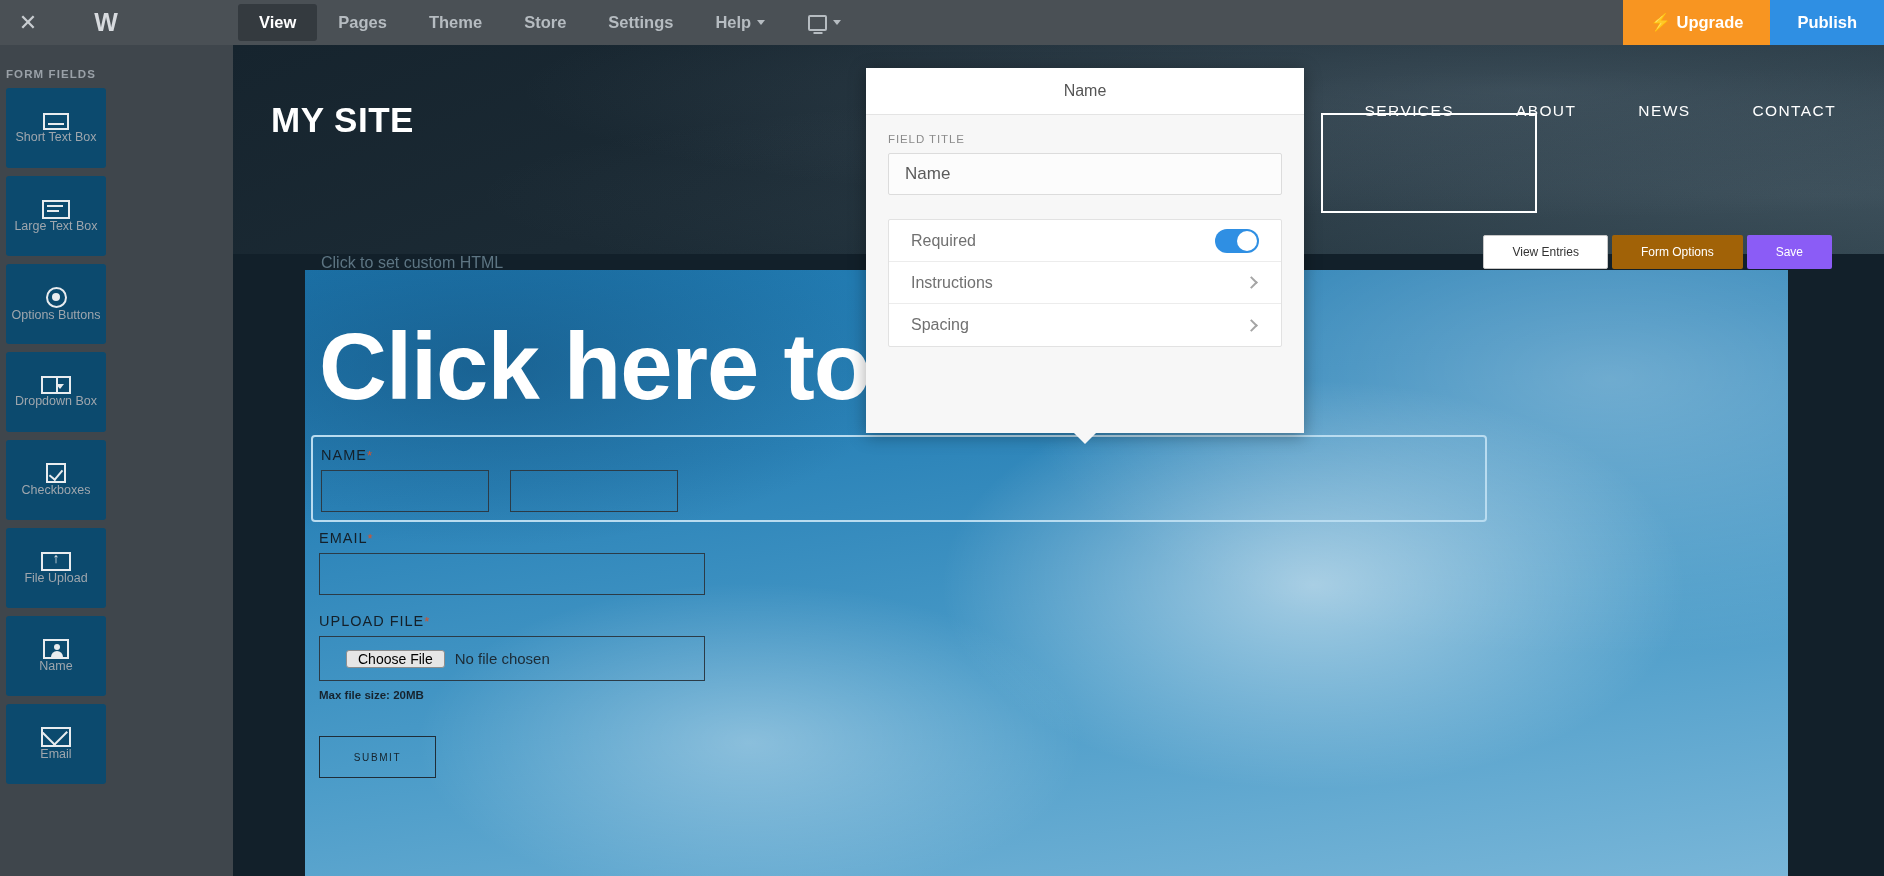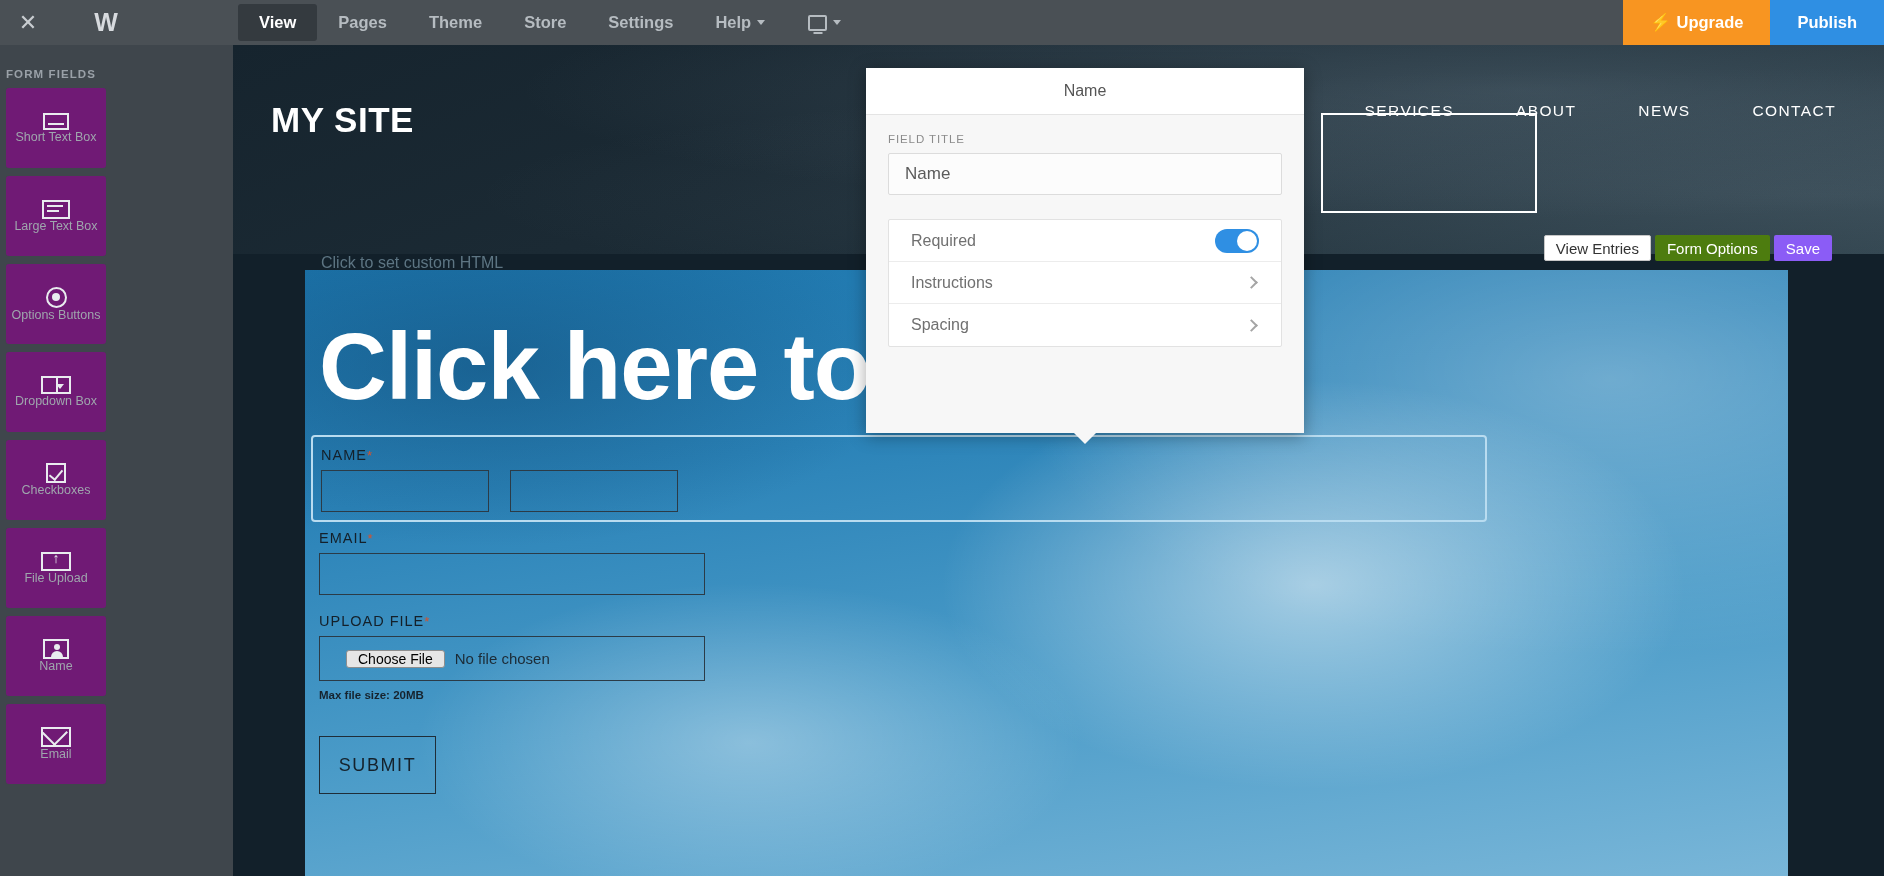"Short Text Box" .field-card { background: #701a75 -> #0c4a6e }
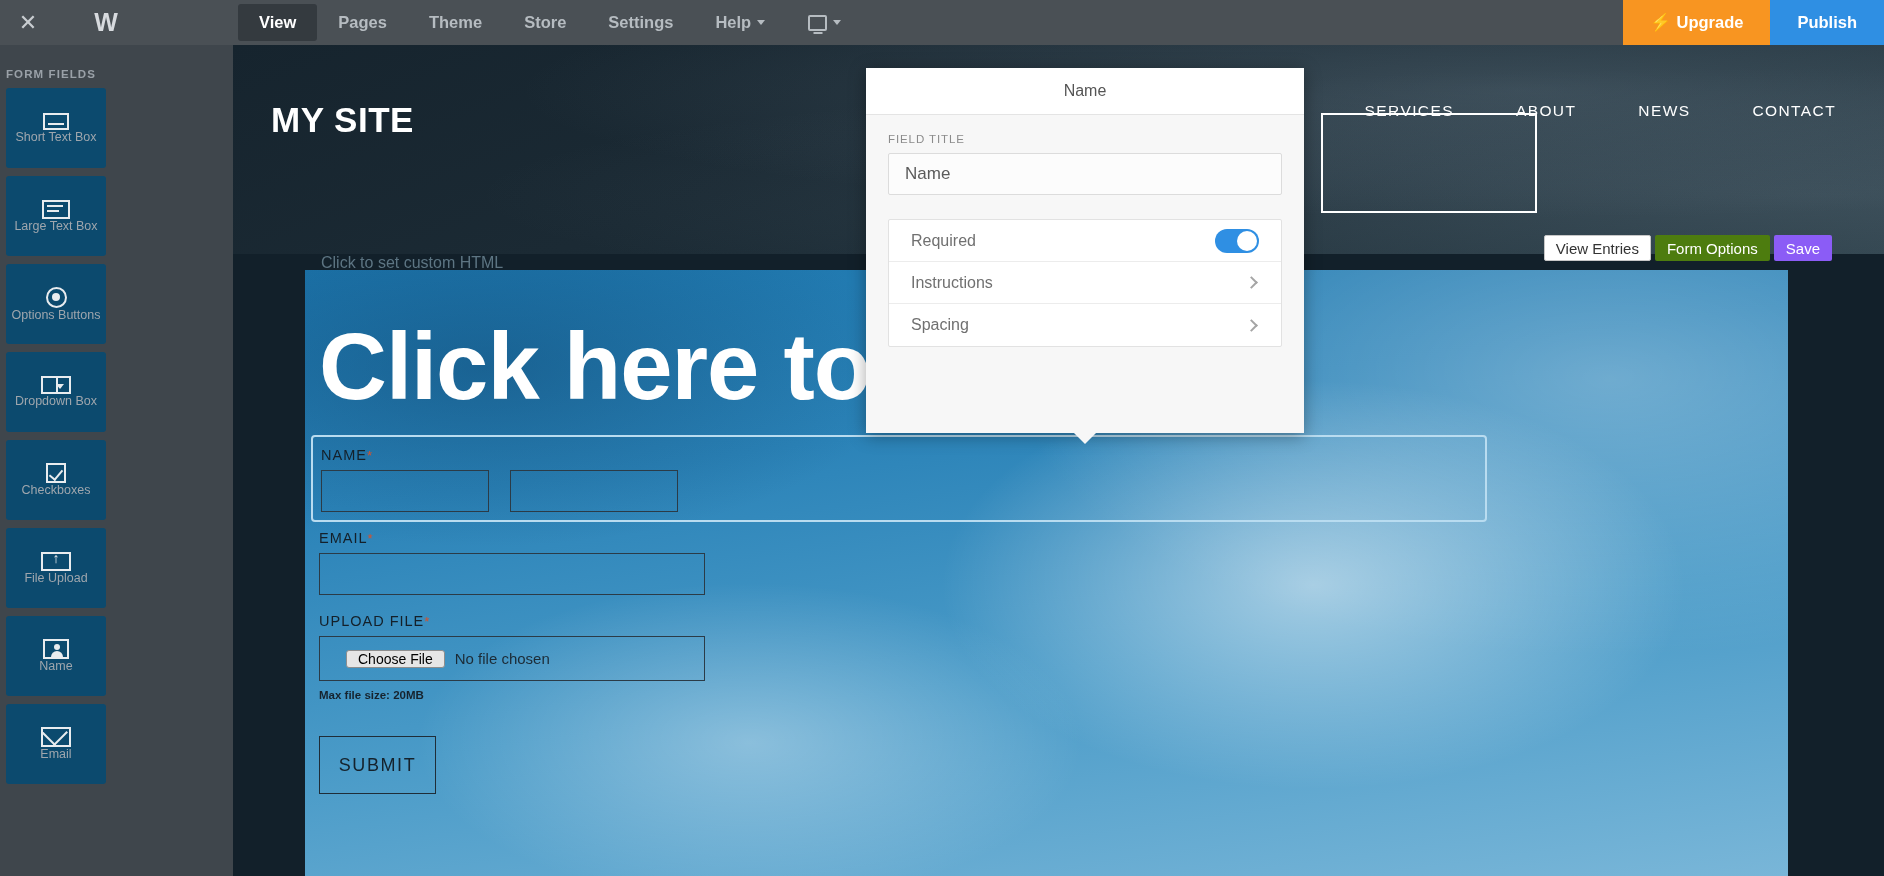"View Entries" .tb-btn { font-size: 15px -> 12px; height: 26px -> 34px; padding: 0 11px -> 0 28px }
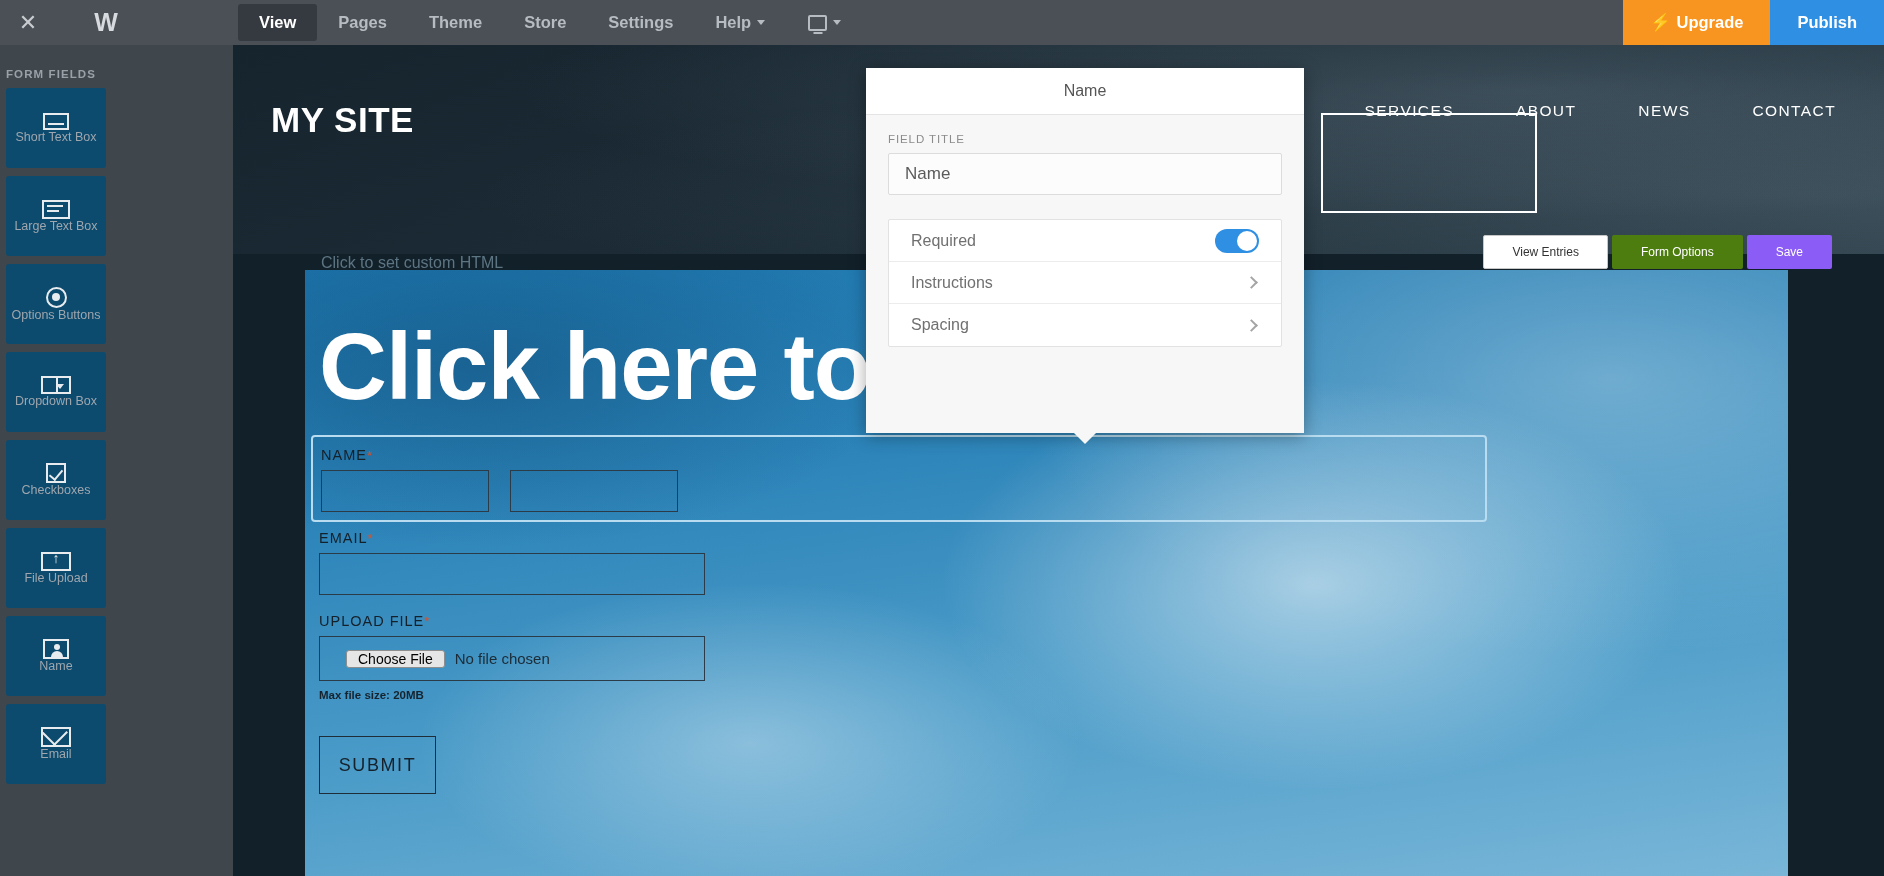"Form Options" #form-options-btn { background: #4d7c0f -> #a16207 }
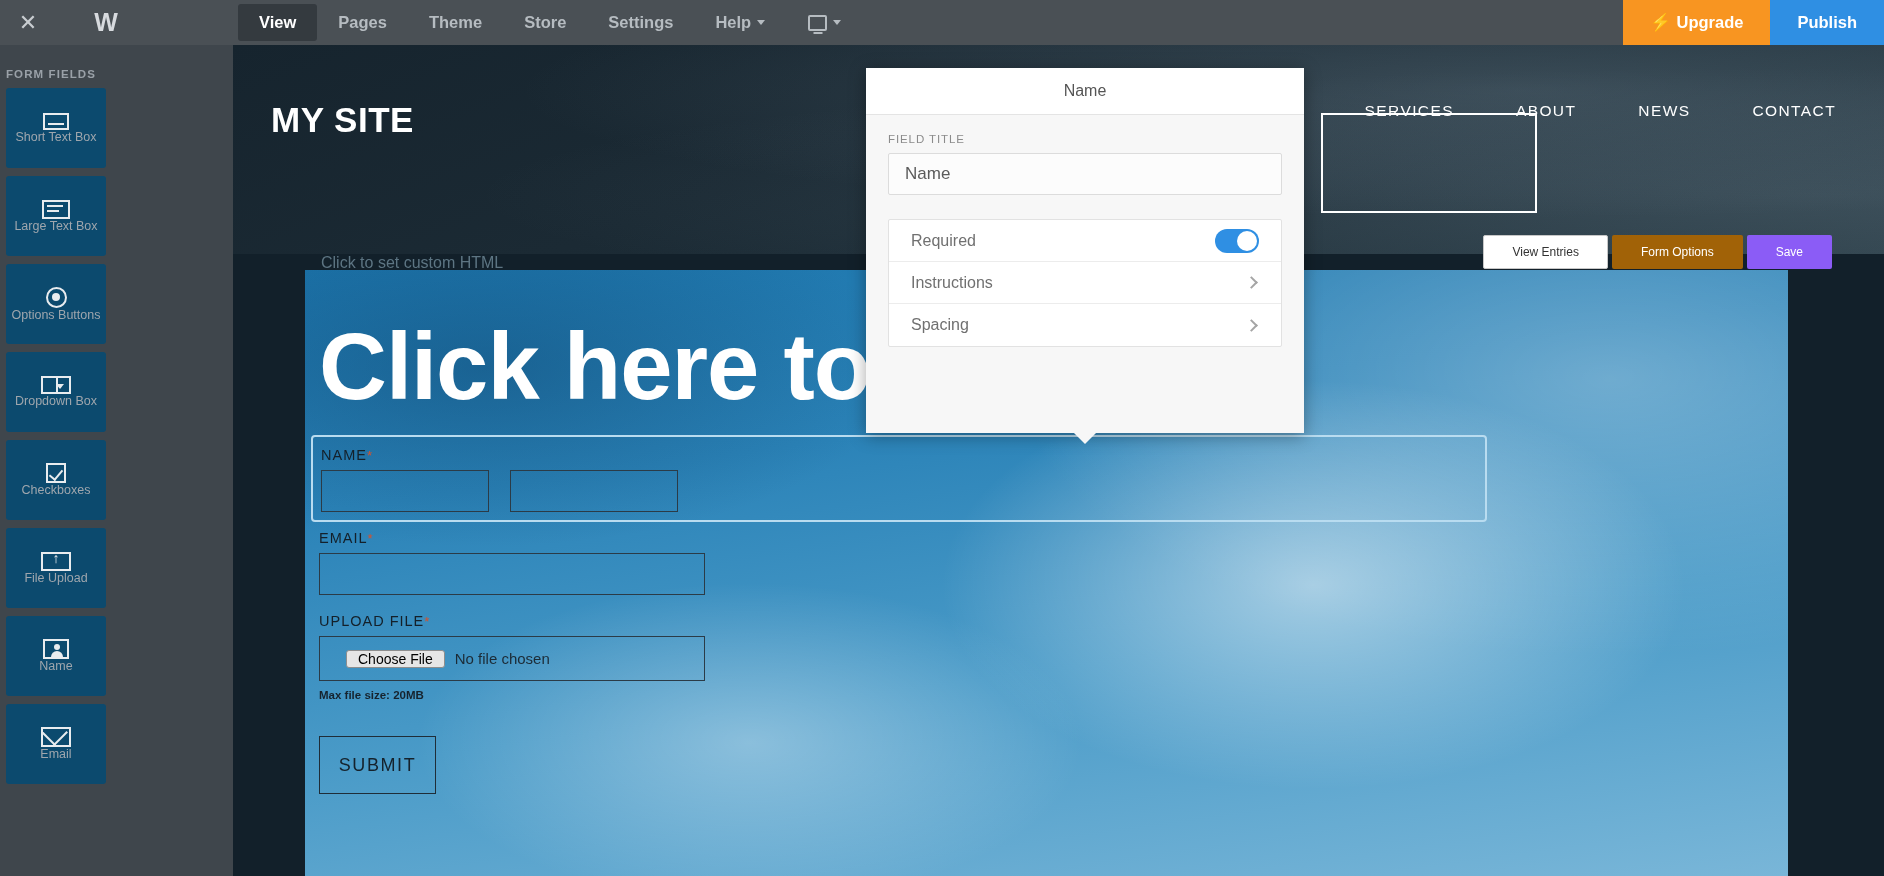"SUBMIT" #submit-btn { font-size: 18px -> 10px; height: 58px -> 42px }
